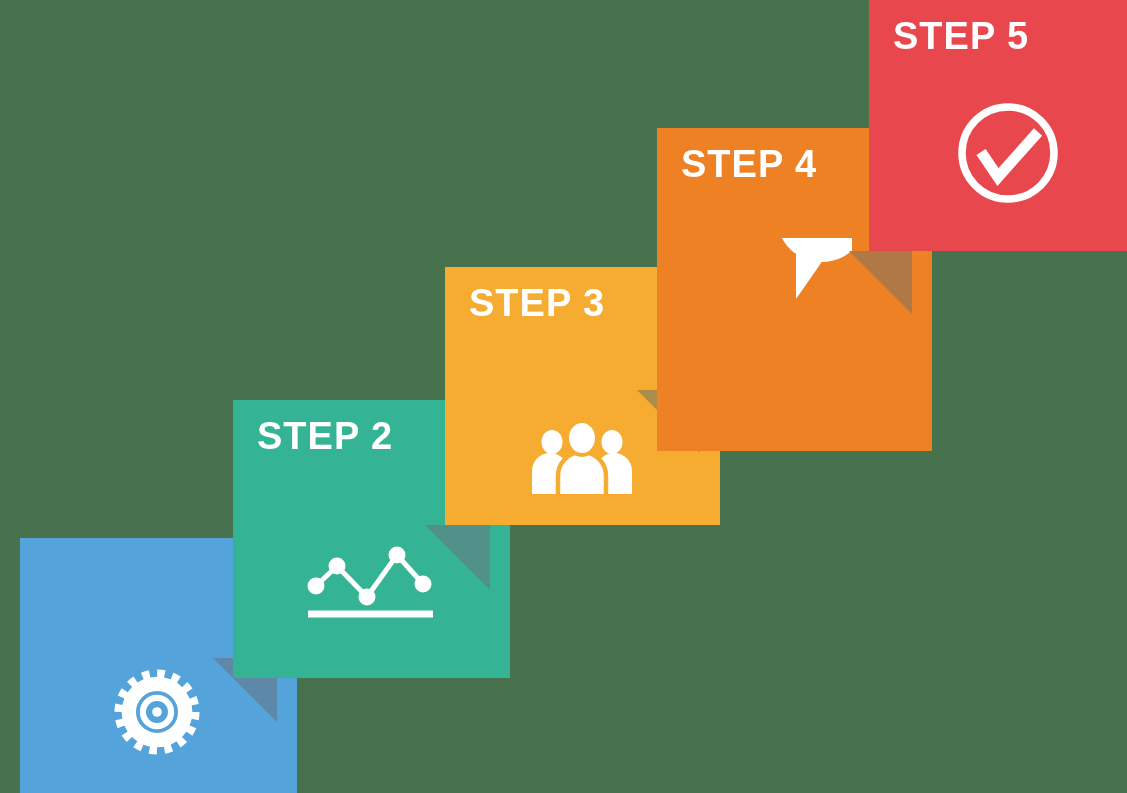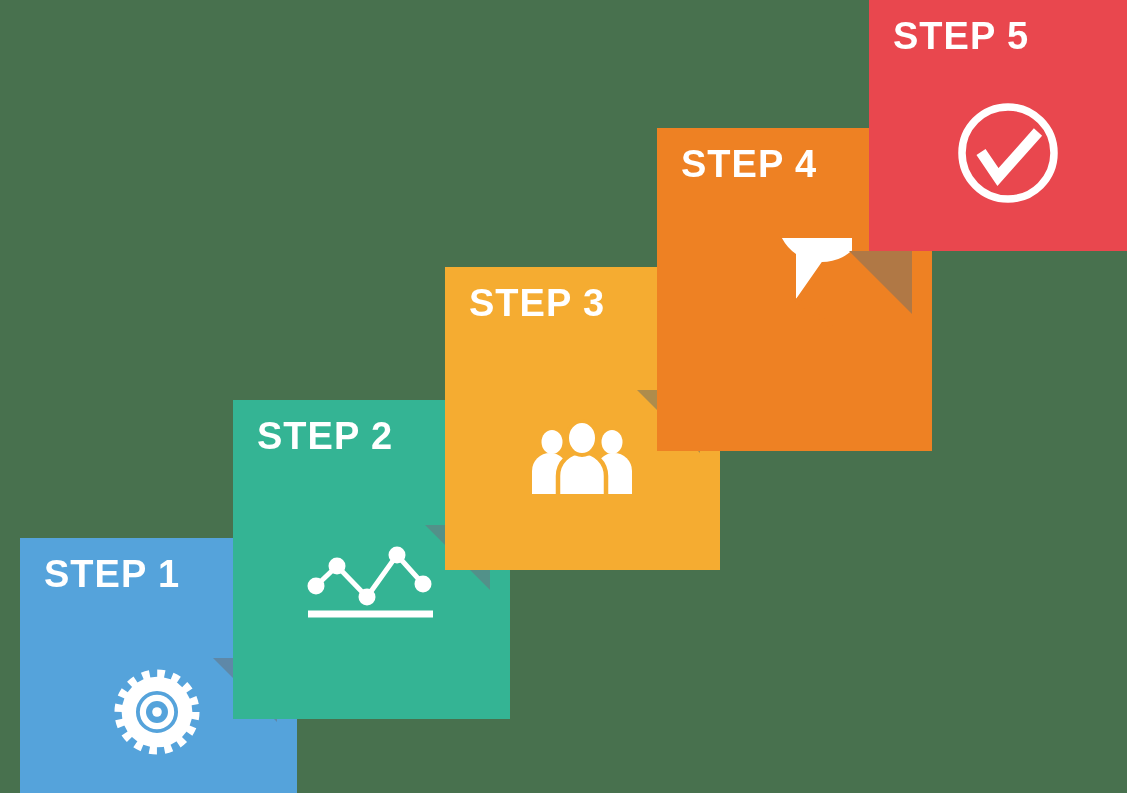"STEP 3" .s3 { height: 303px -> 258px }
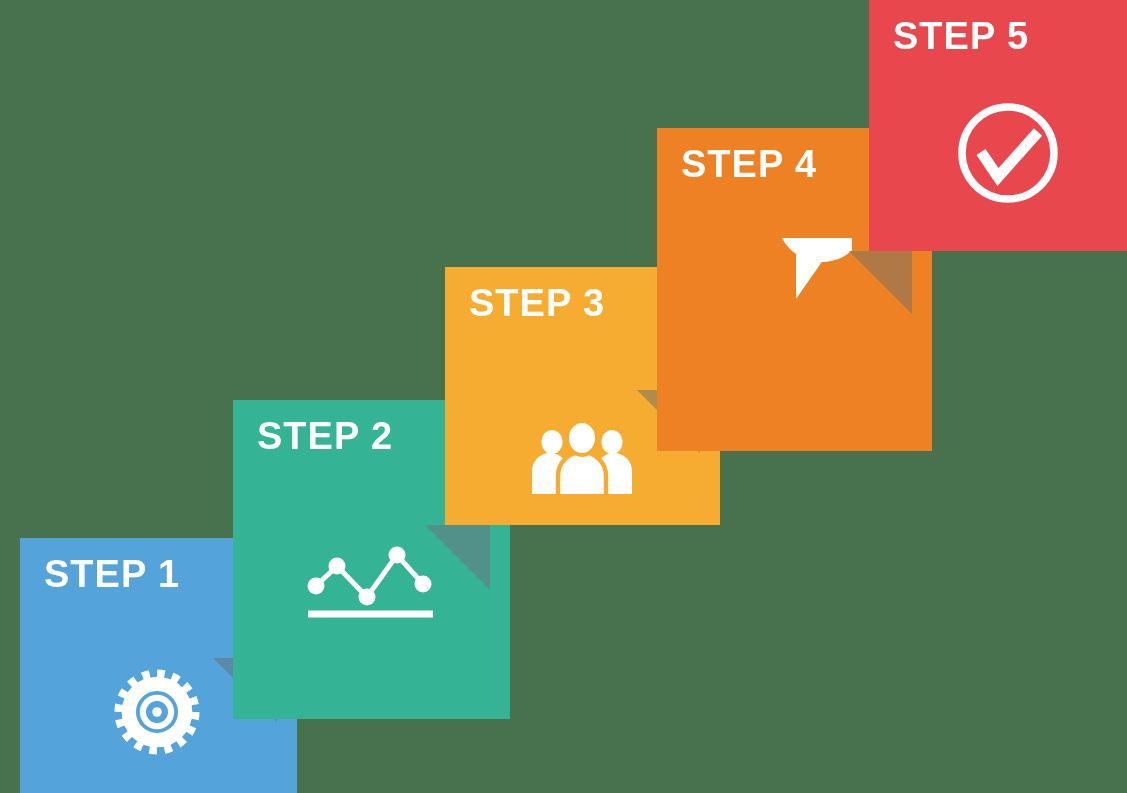"STEP 2" .s2 { height: 319px -> 278px }
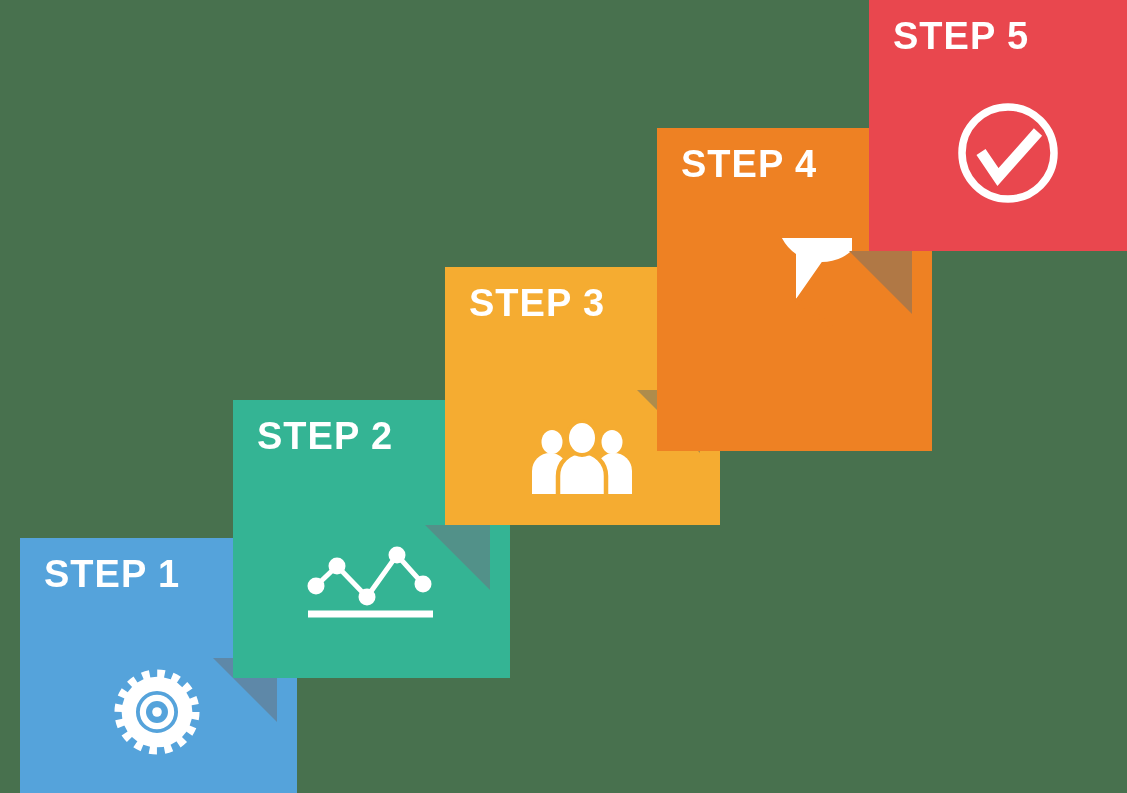"STEP 1" div.label { html: <div>STEP 1</div> -> none }
